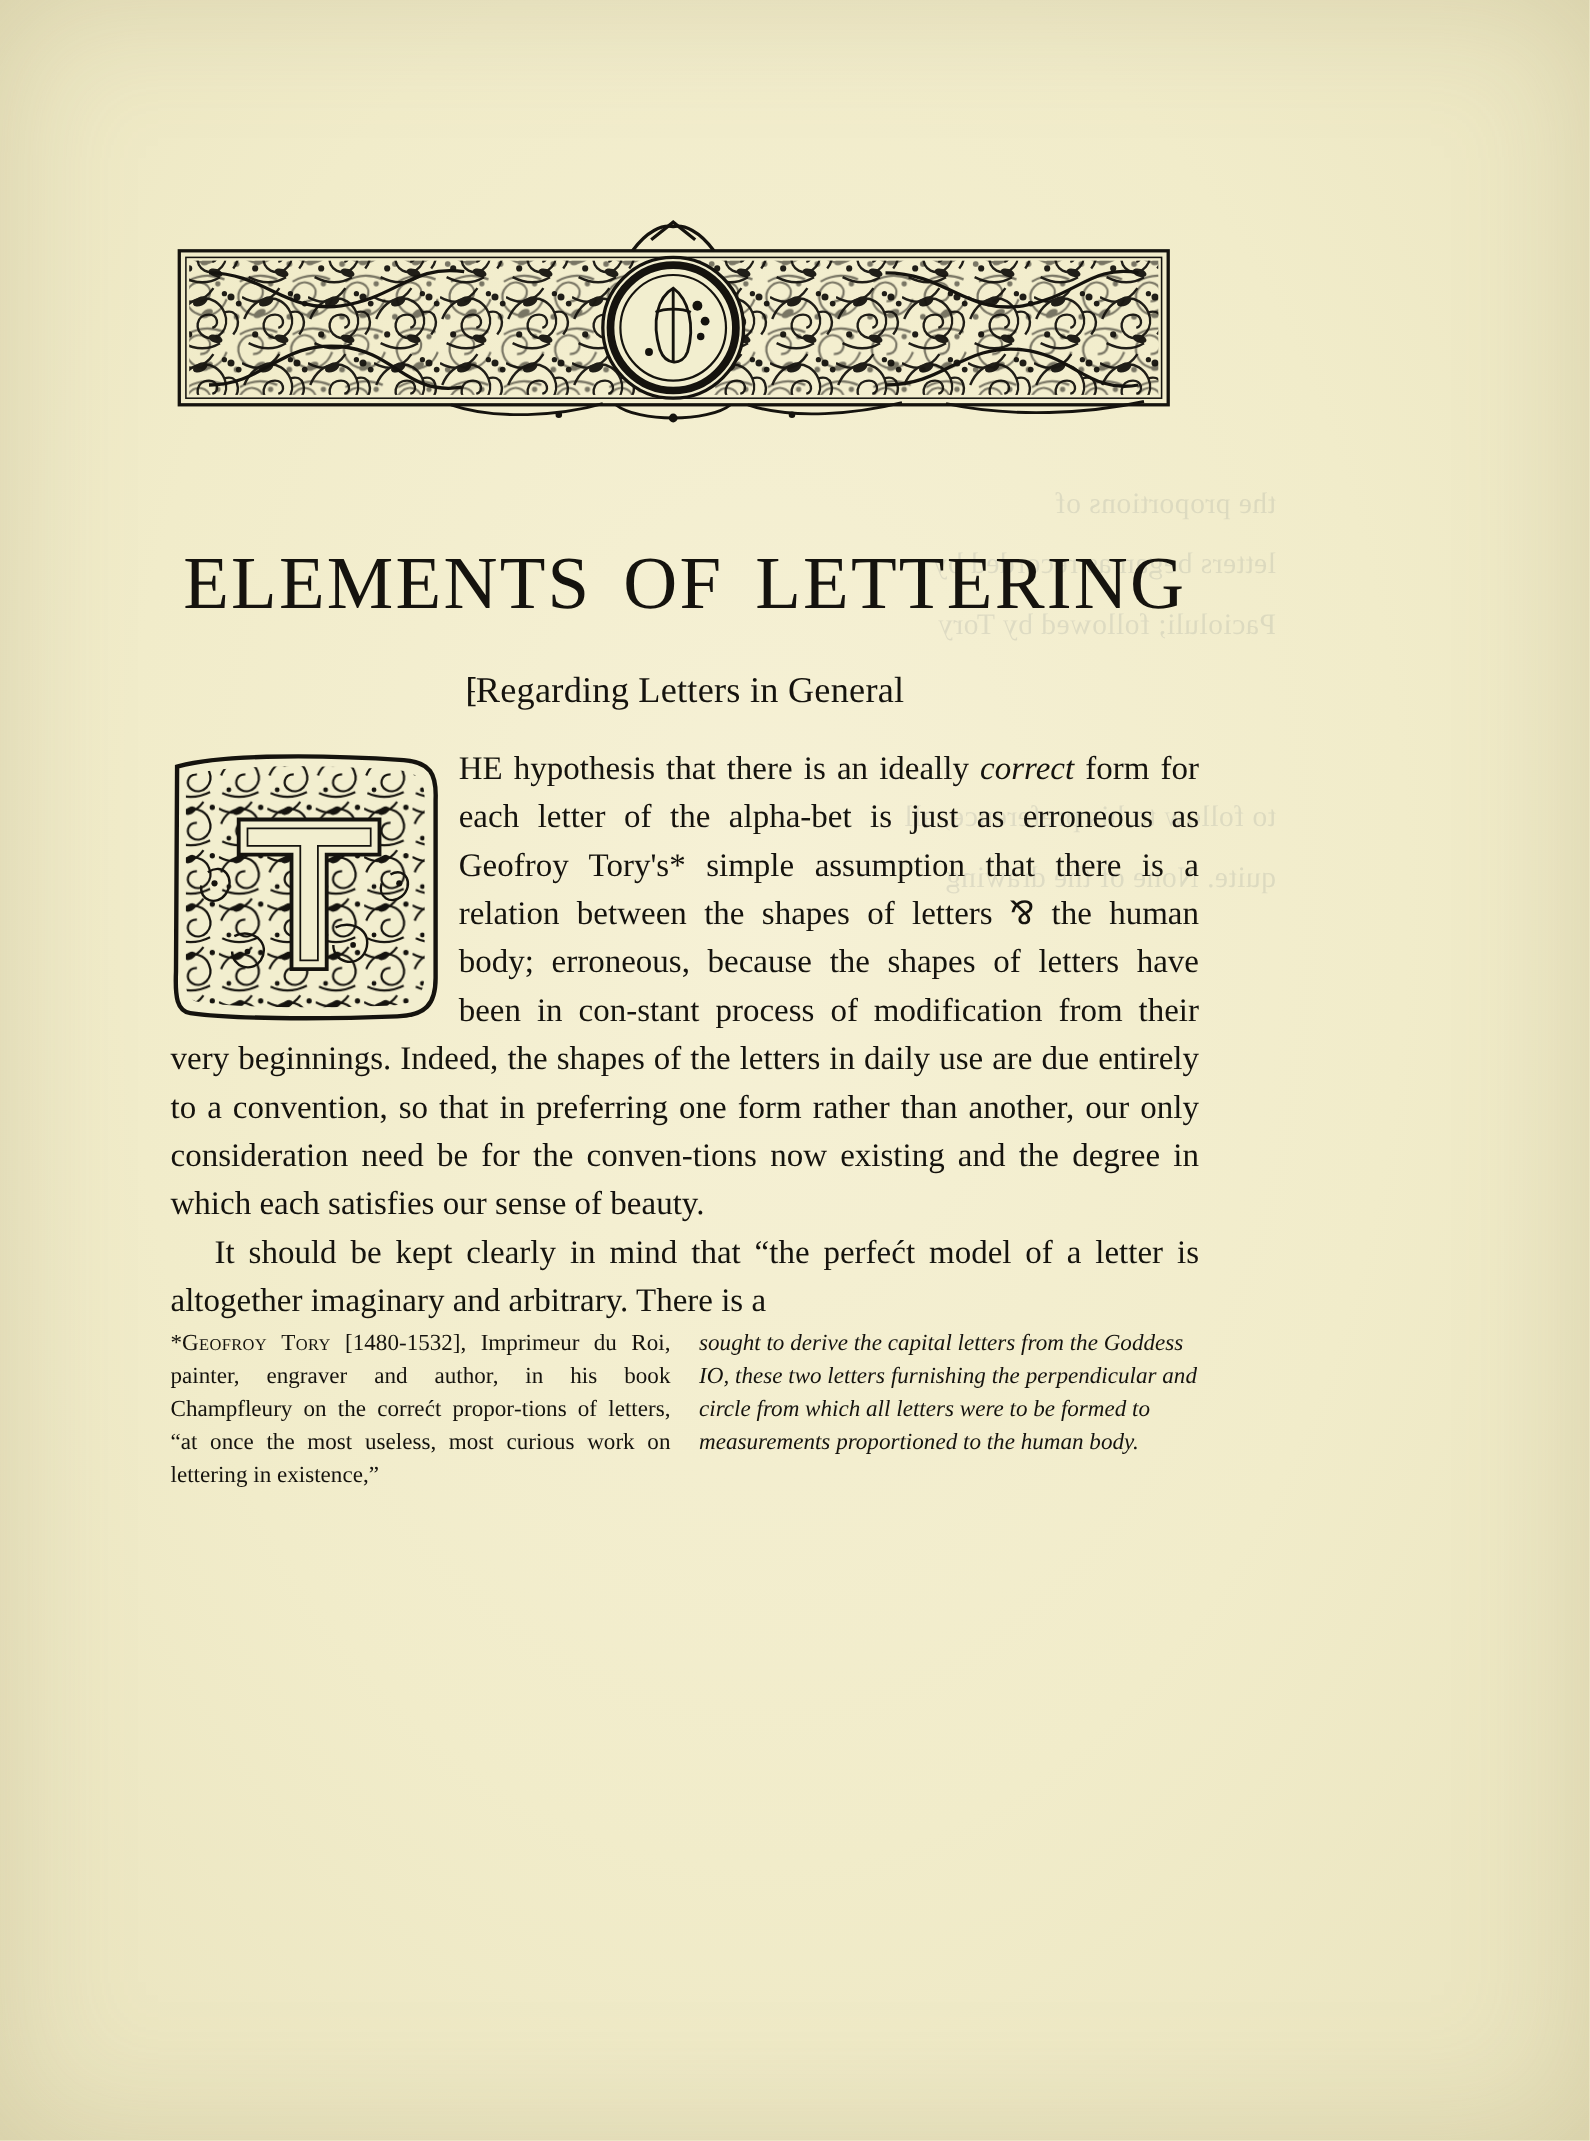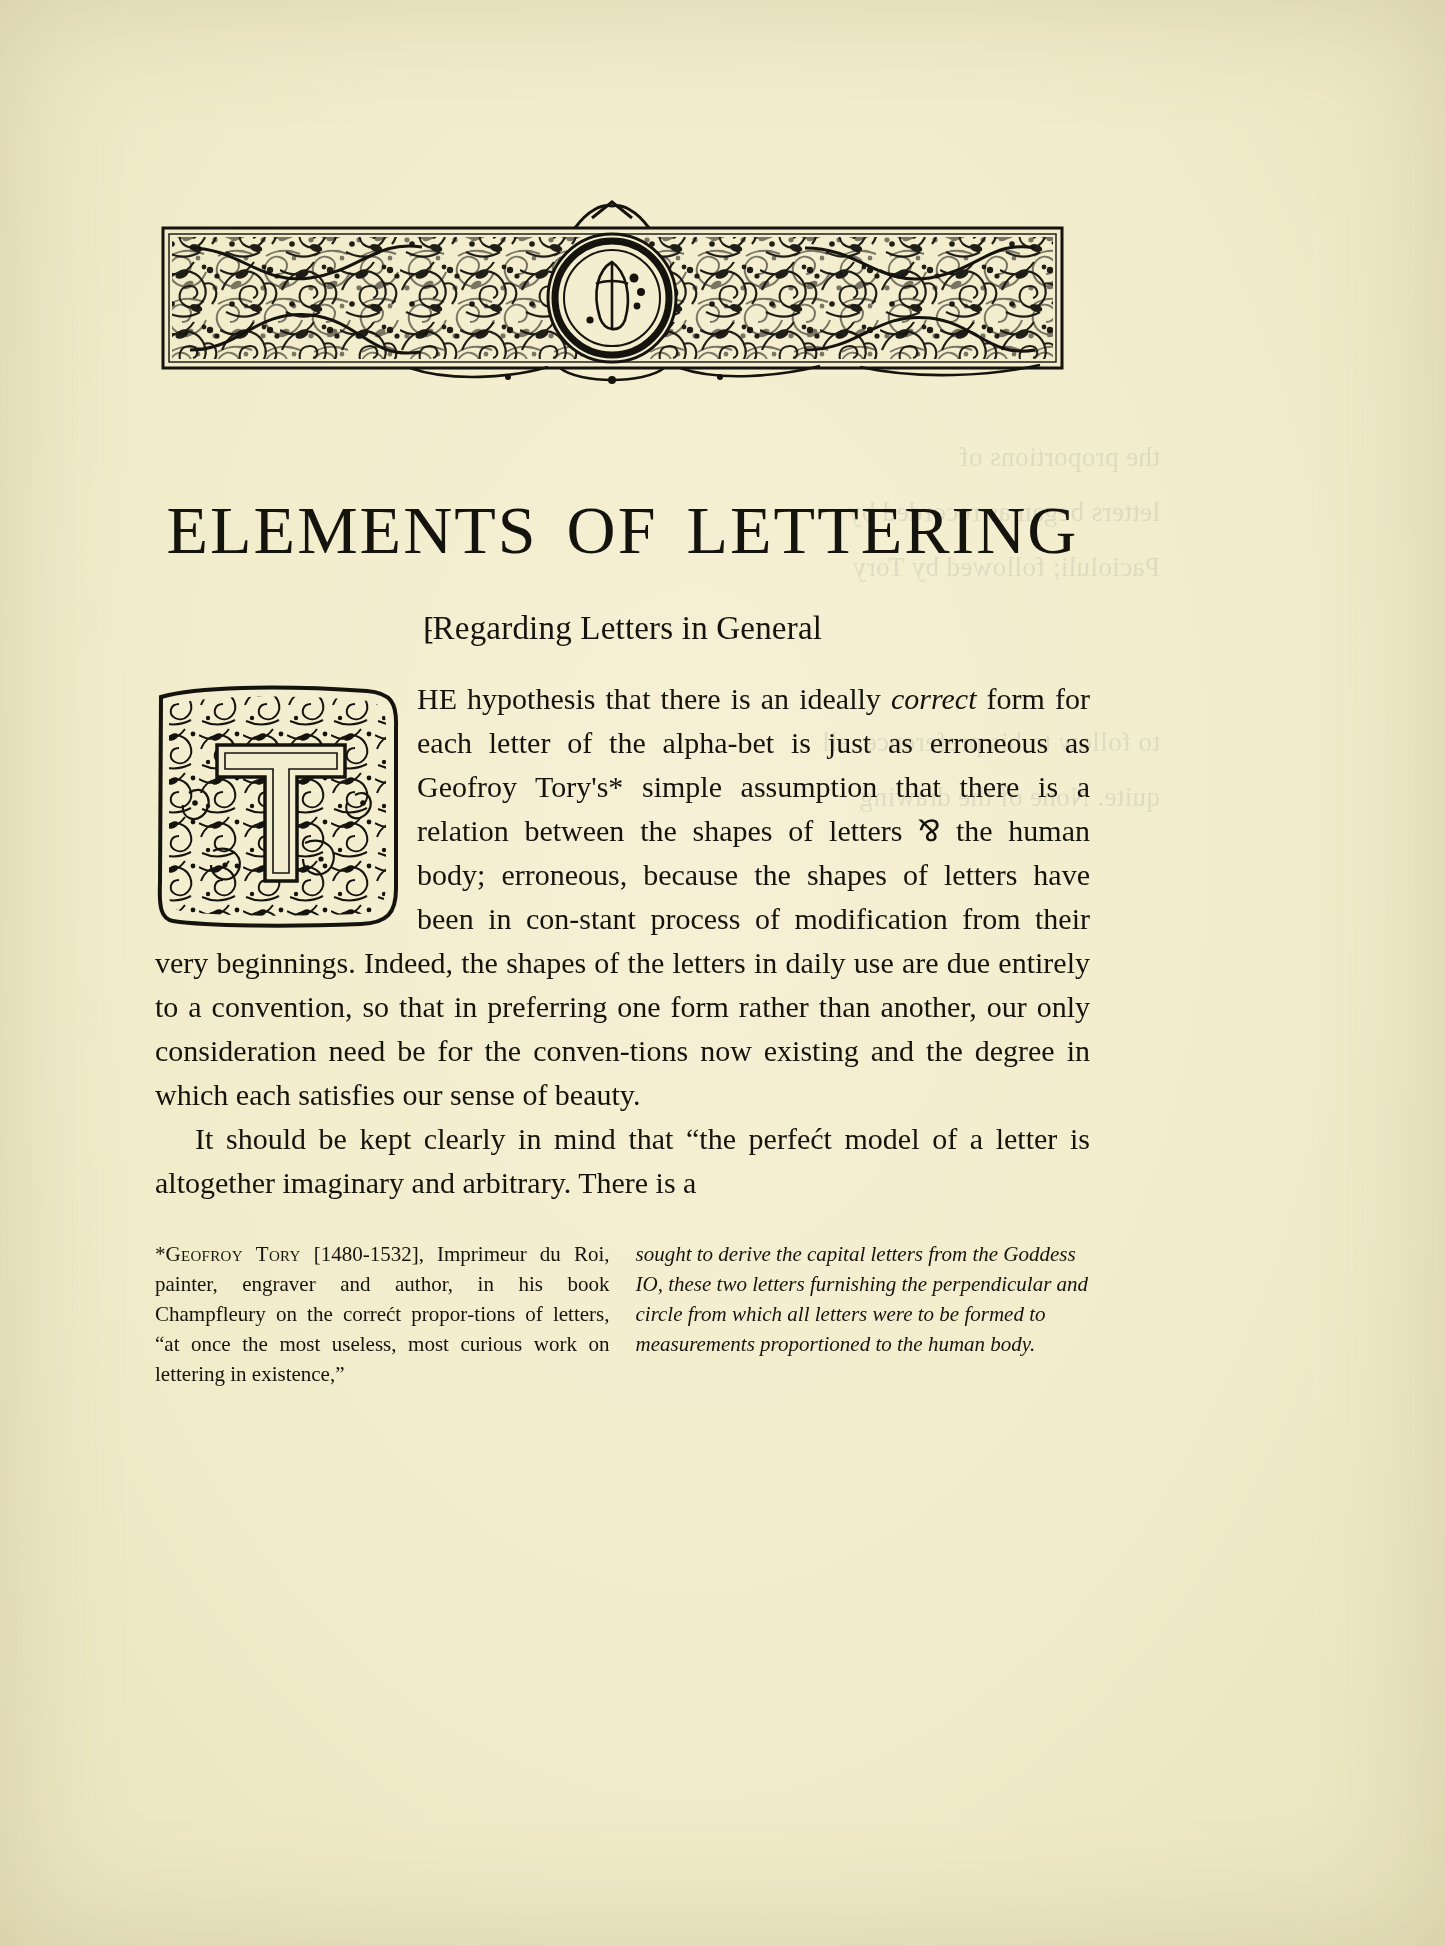"*Geofroy Tory [1480‐1532], Imprimeur du" .footnote { margin-top: 34px -> none }
